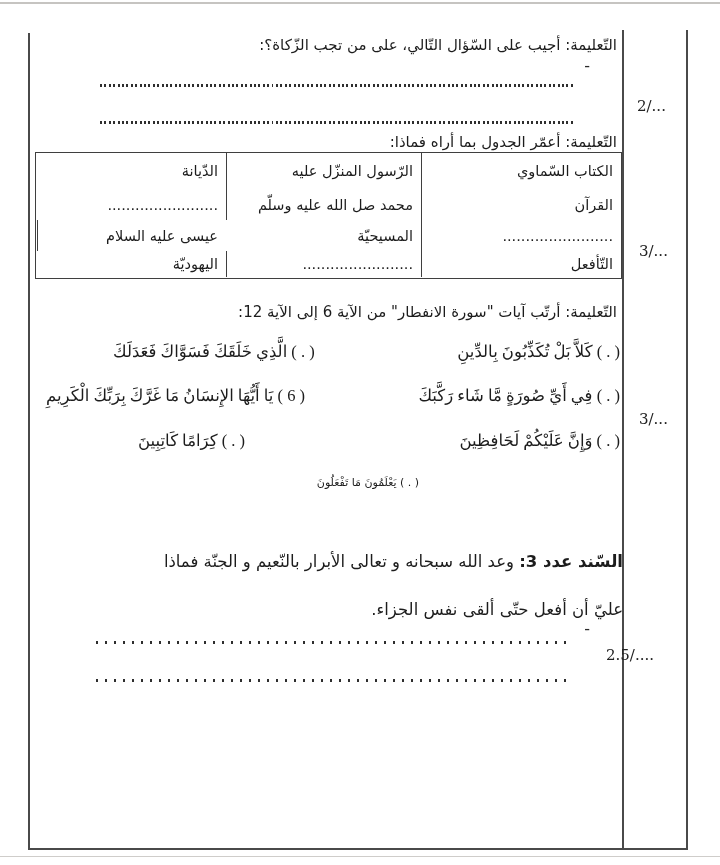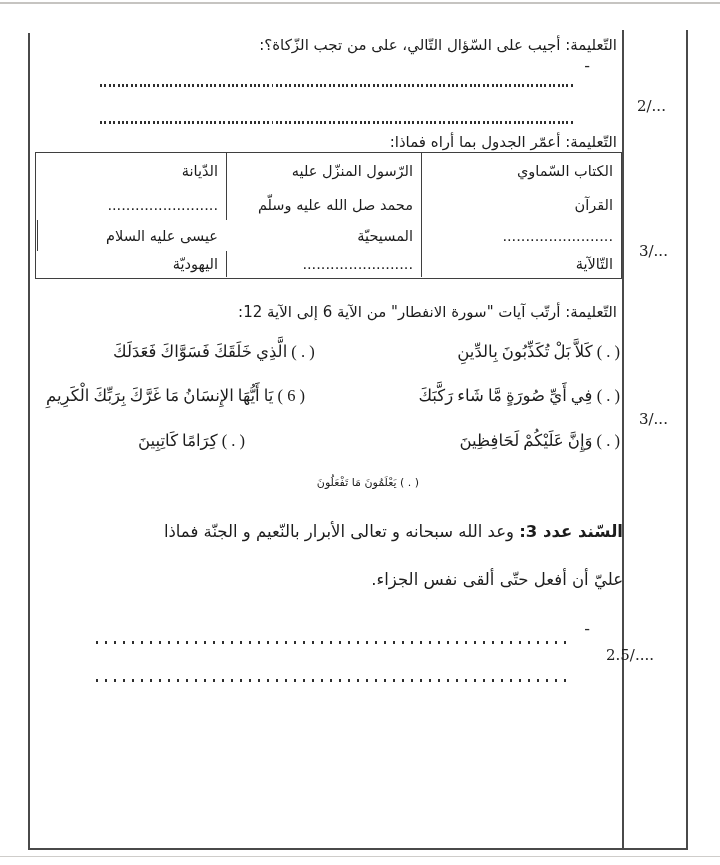"التّالآية" div.cell { text: التّالآية -> التّأفعل }
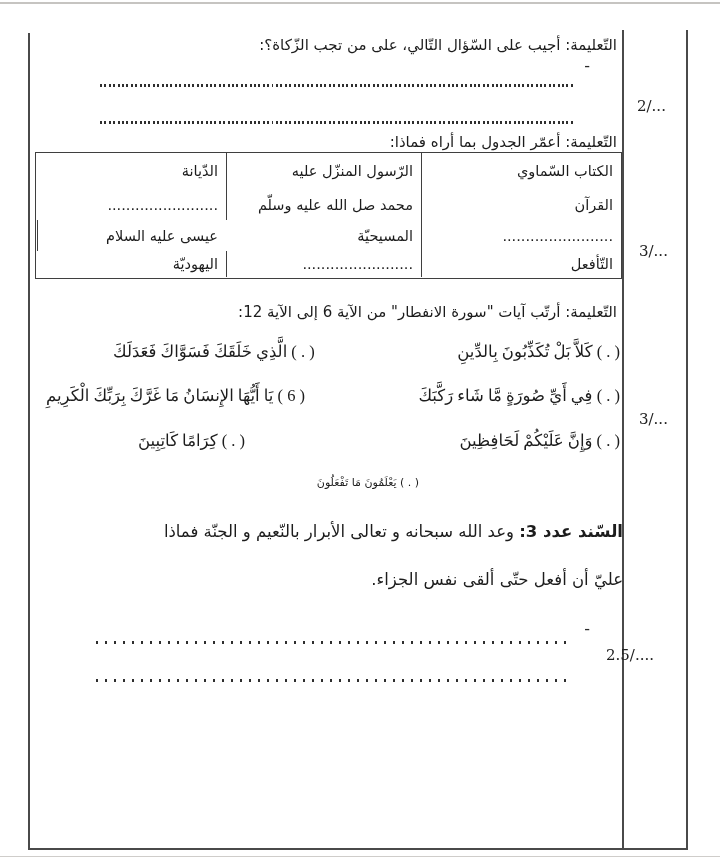"السّند عدد 3: وعد الله" #sanad { top: 508px -> 538px }
